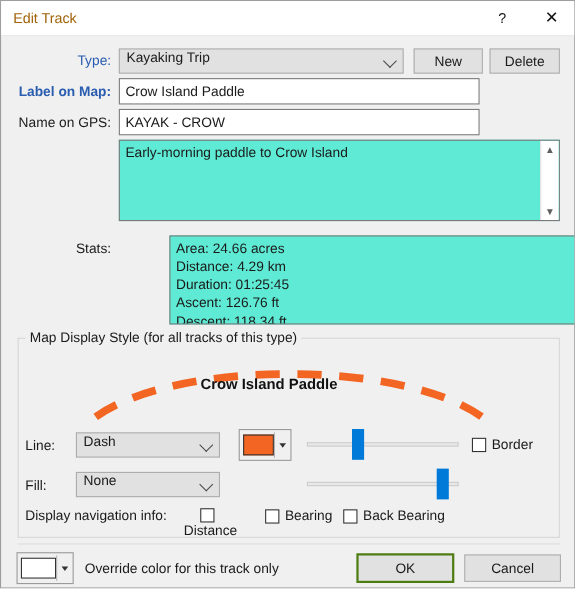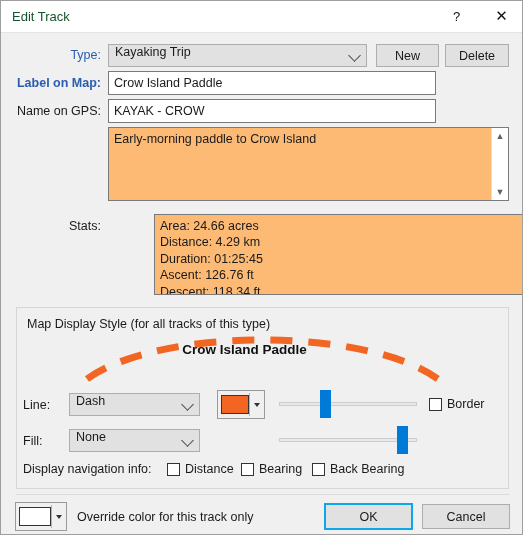"Edit Track" #title-text { color: #14532d -> #a16207 }
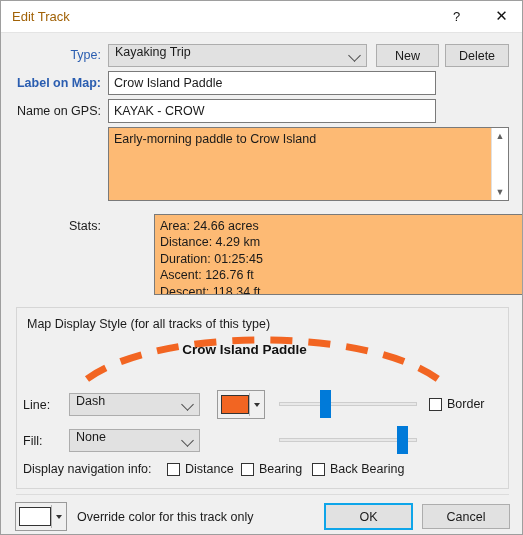"Early-morning paddle to Crow Island" .multiline { background: #fdba74 -> #5eead4 }
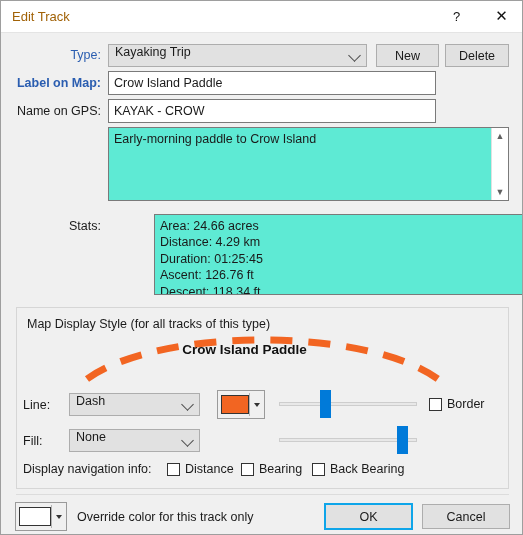"Map Display Style (for all" #group-title { margin-top: 17px -> none }
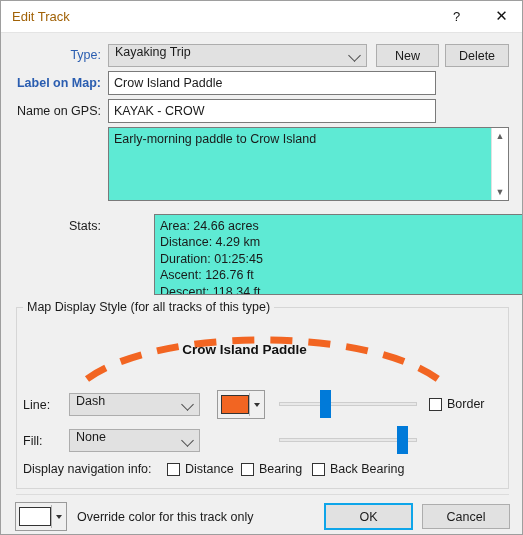"Distance" div.chk { flex-direction: none -> column }
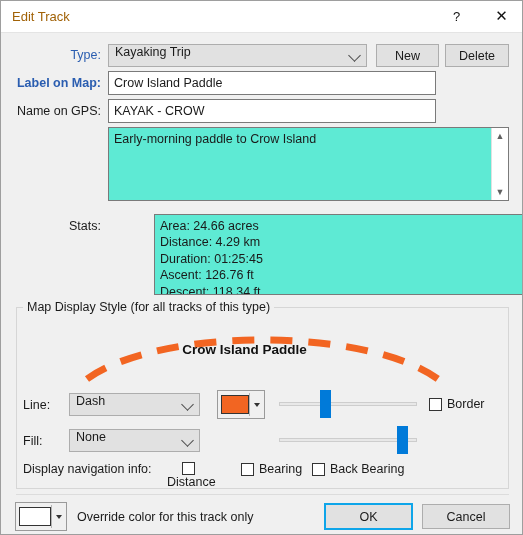"OK" .btn-default { border: 2px solid #0ea5e9 -> 2px solid #4d7c0f }
